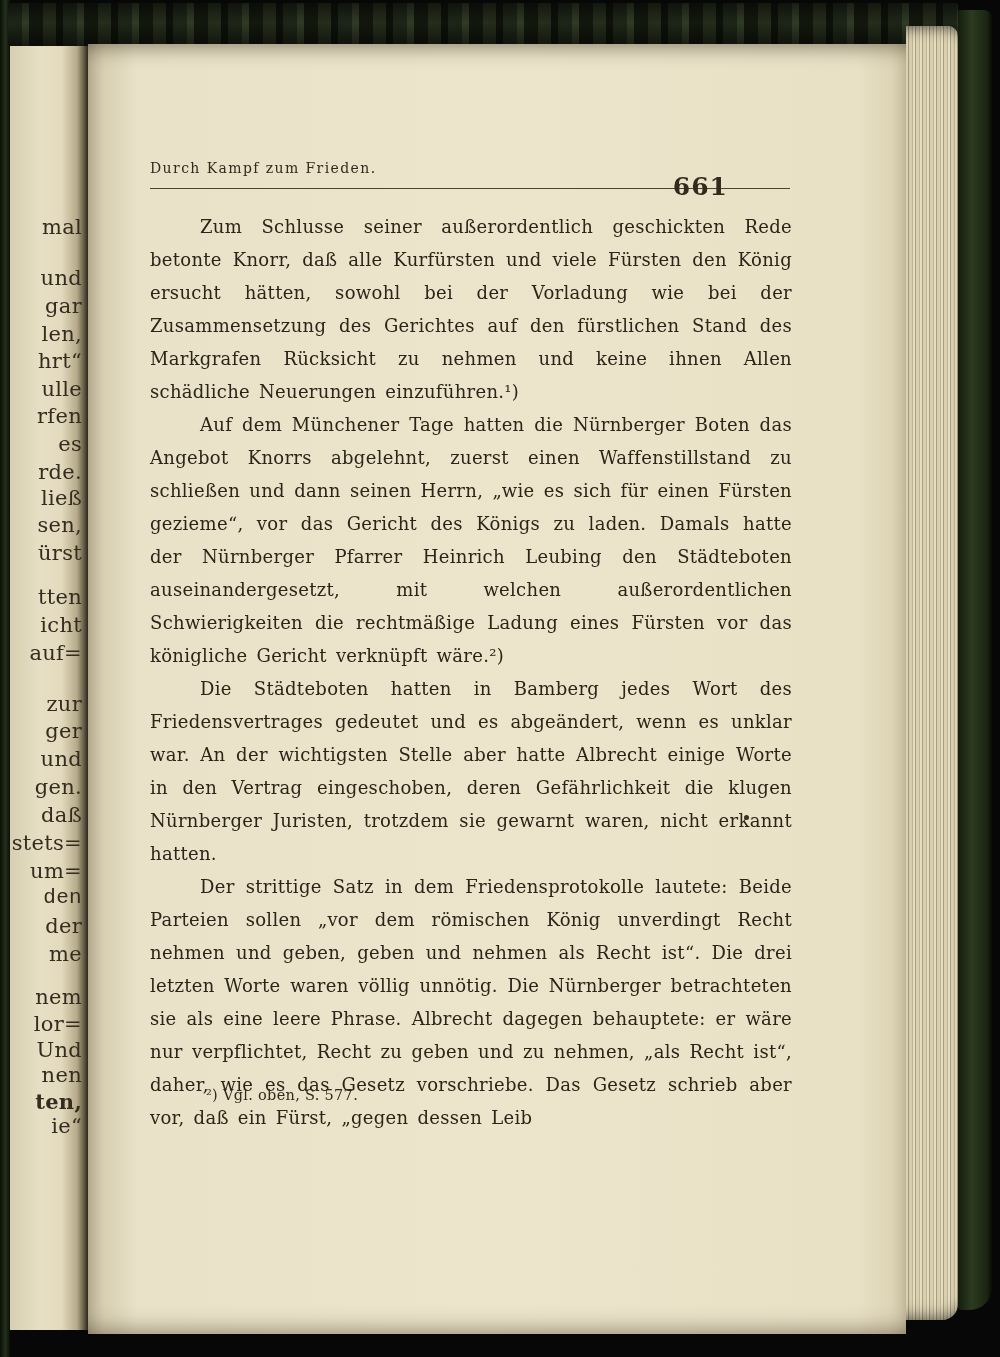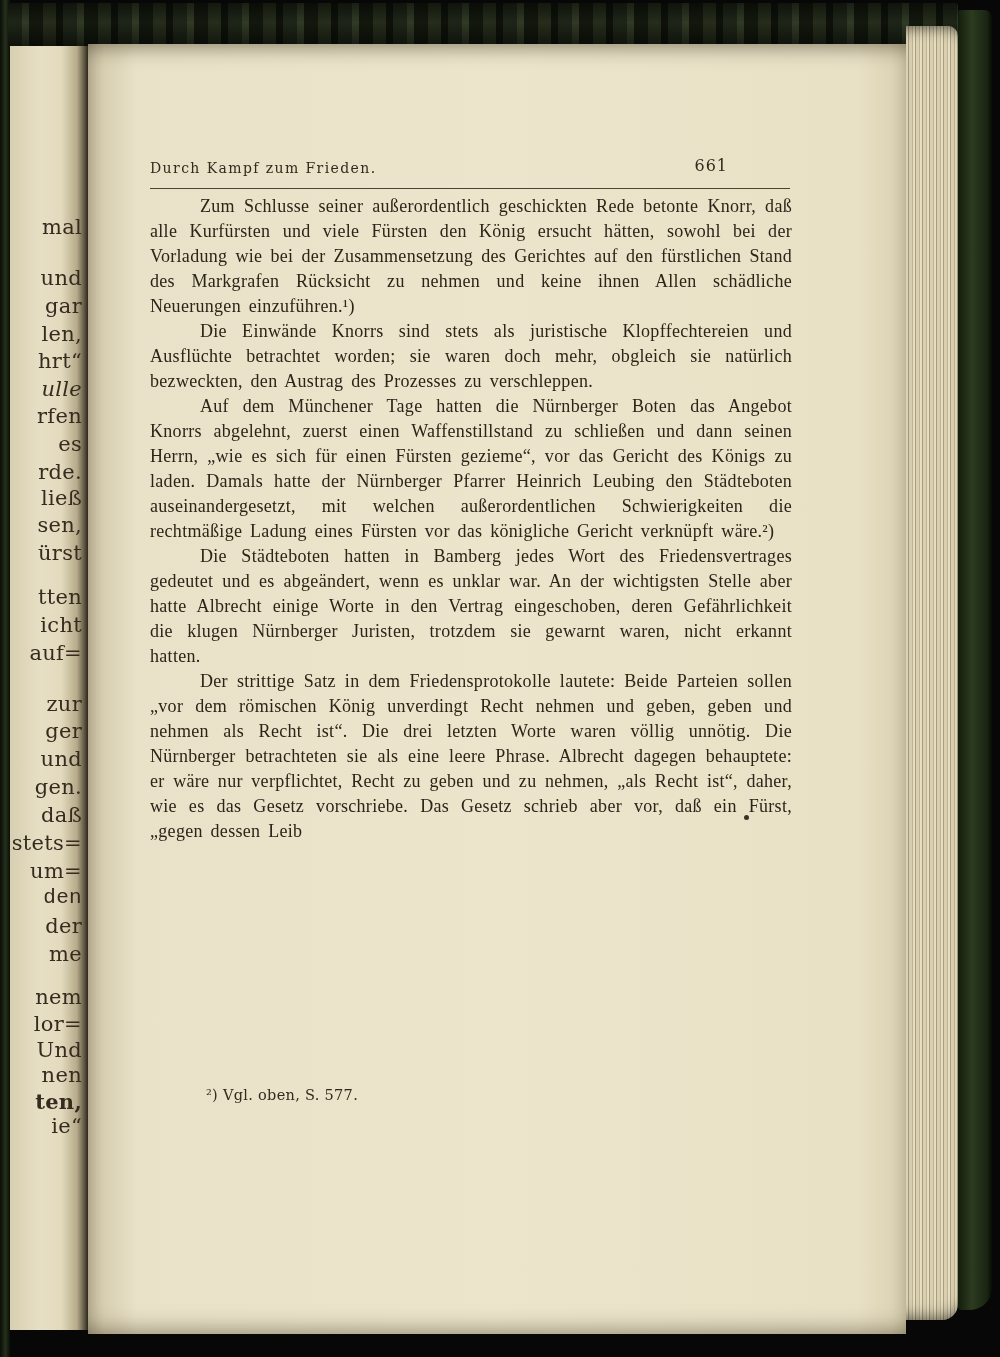"661" .folio { font-size: 16px -> 25px; font-weight: normal -> bold; top: 0 -> 16px }
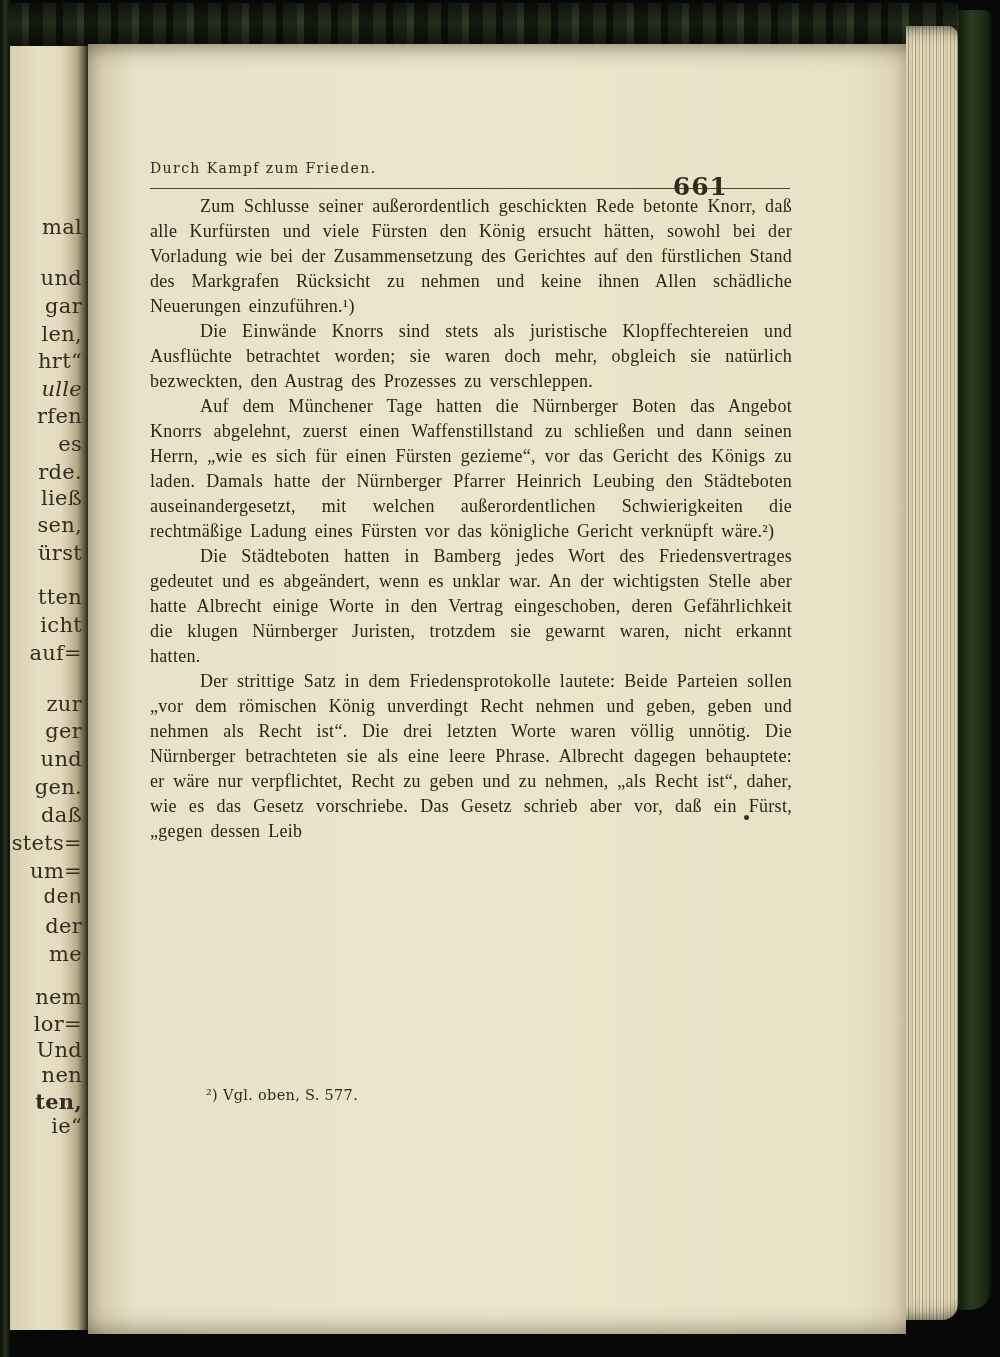"Zum Schlusse seiner außerordentlich" .body-text { font-family: Liberation Serif, serif -> none; line-height: 25px -> 33px; top: 150px -> 166px }
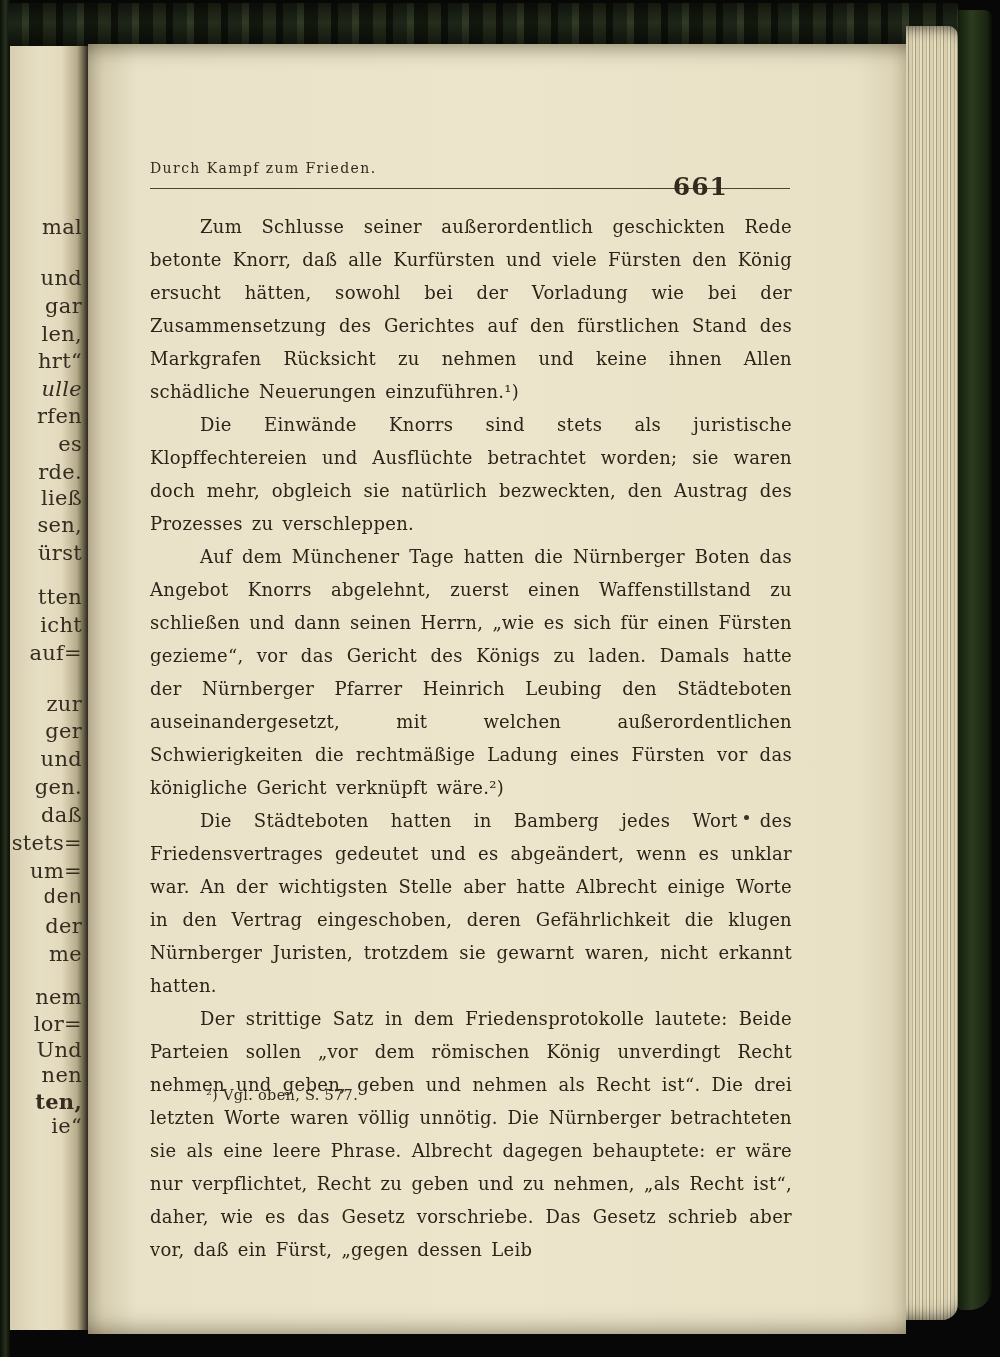"ulle" span.frag { font-style: italic -> none }
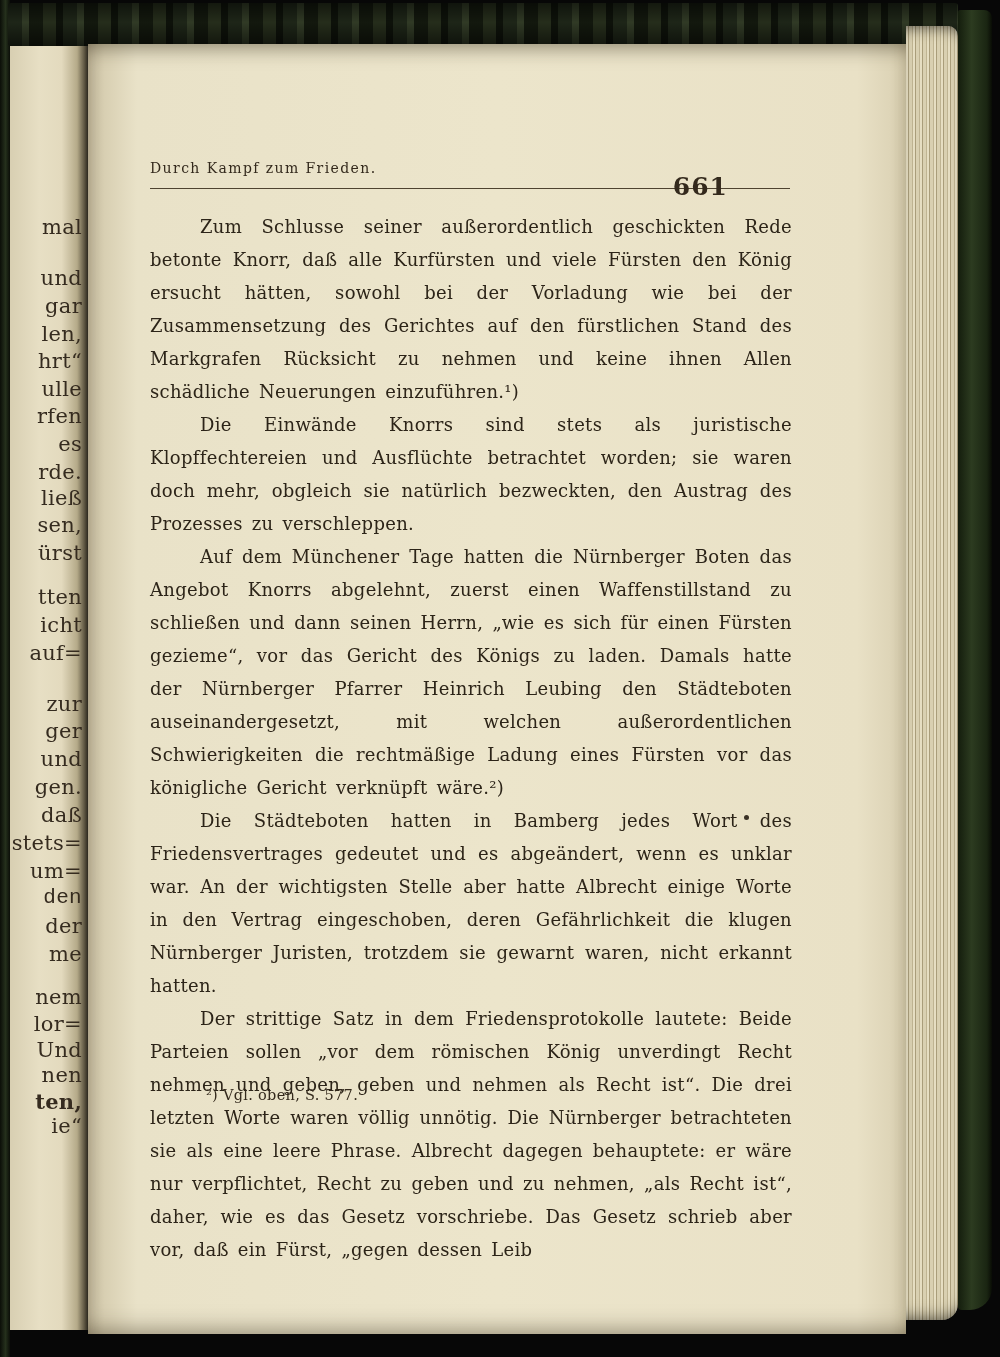"Die Einwände Knorrs sind stets" p { html: <p>Die Einwände Knorrs sind stets als juristische Klopffechtereien und Ausflüchte betrachtet worden; sie waren doch mehr, obgleich sie natürlich bezweckten, den Austrag des Prozesses zu verschleppen.</p> -> none }
